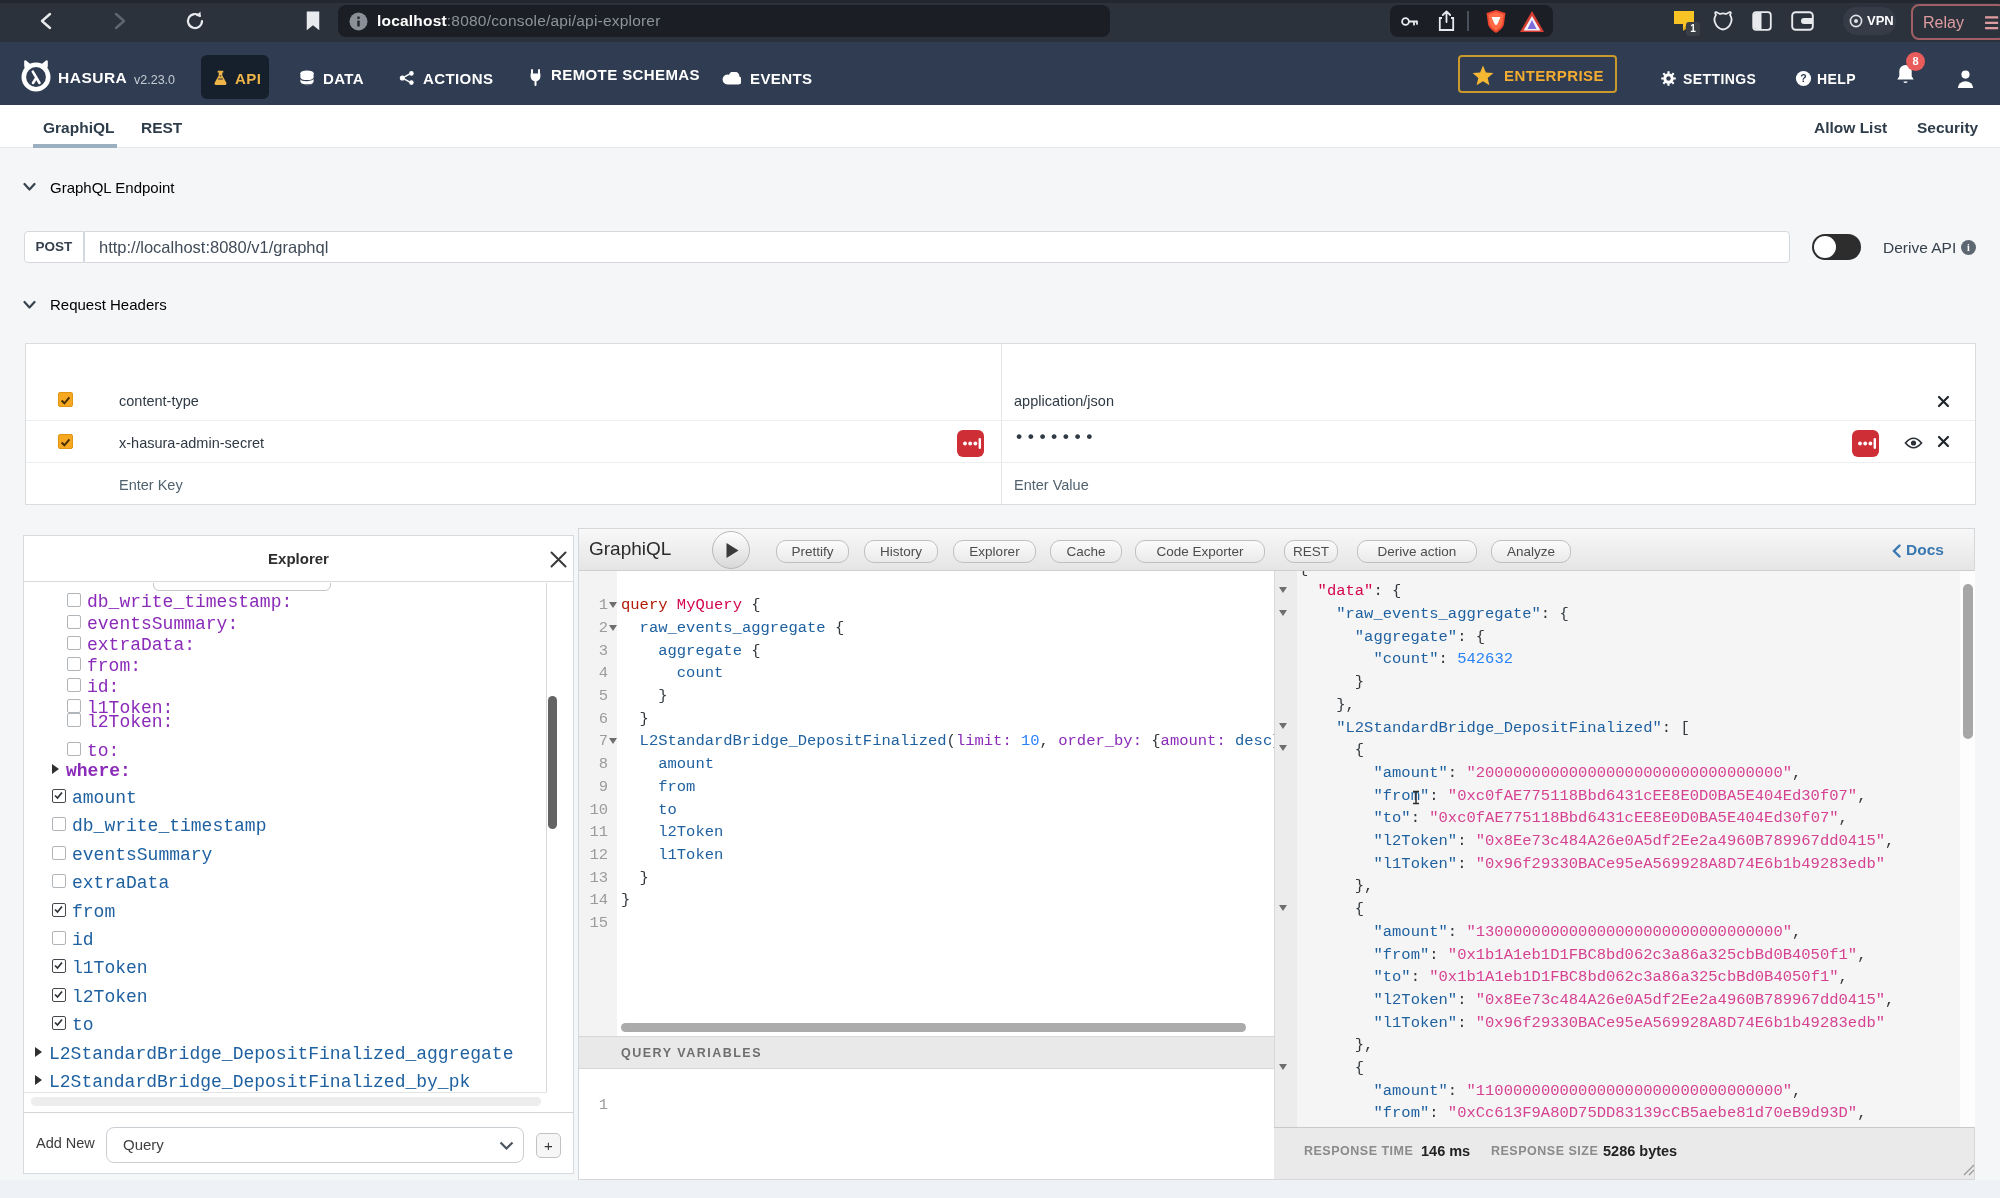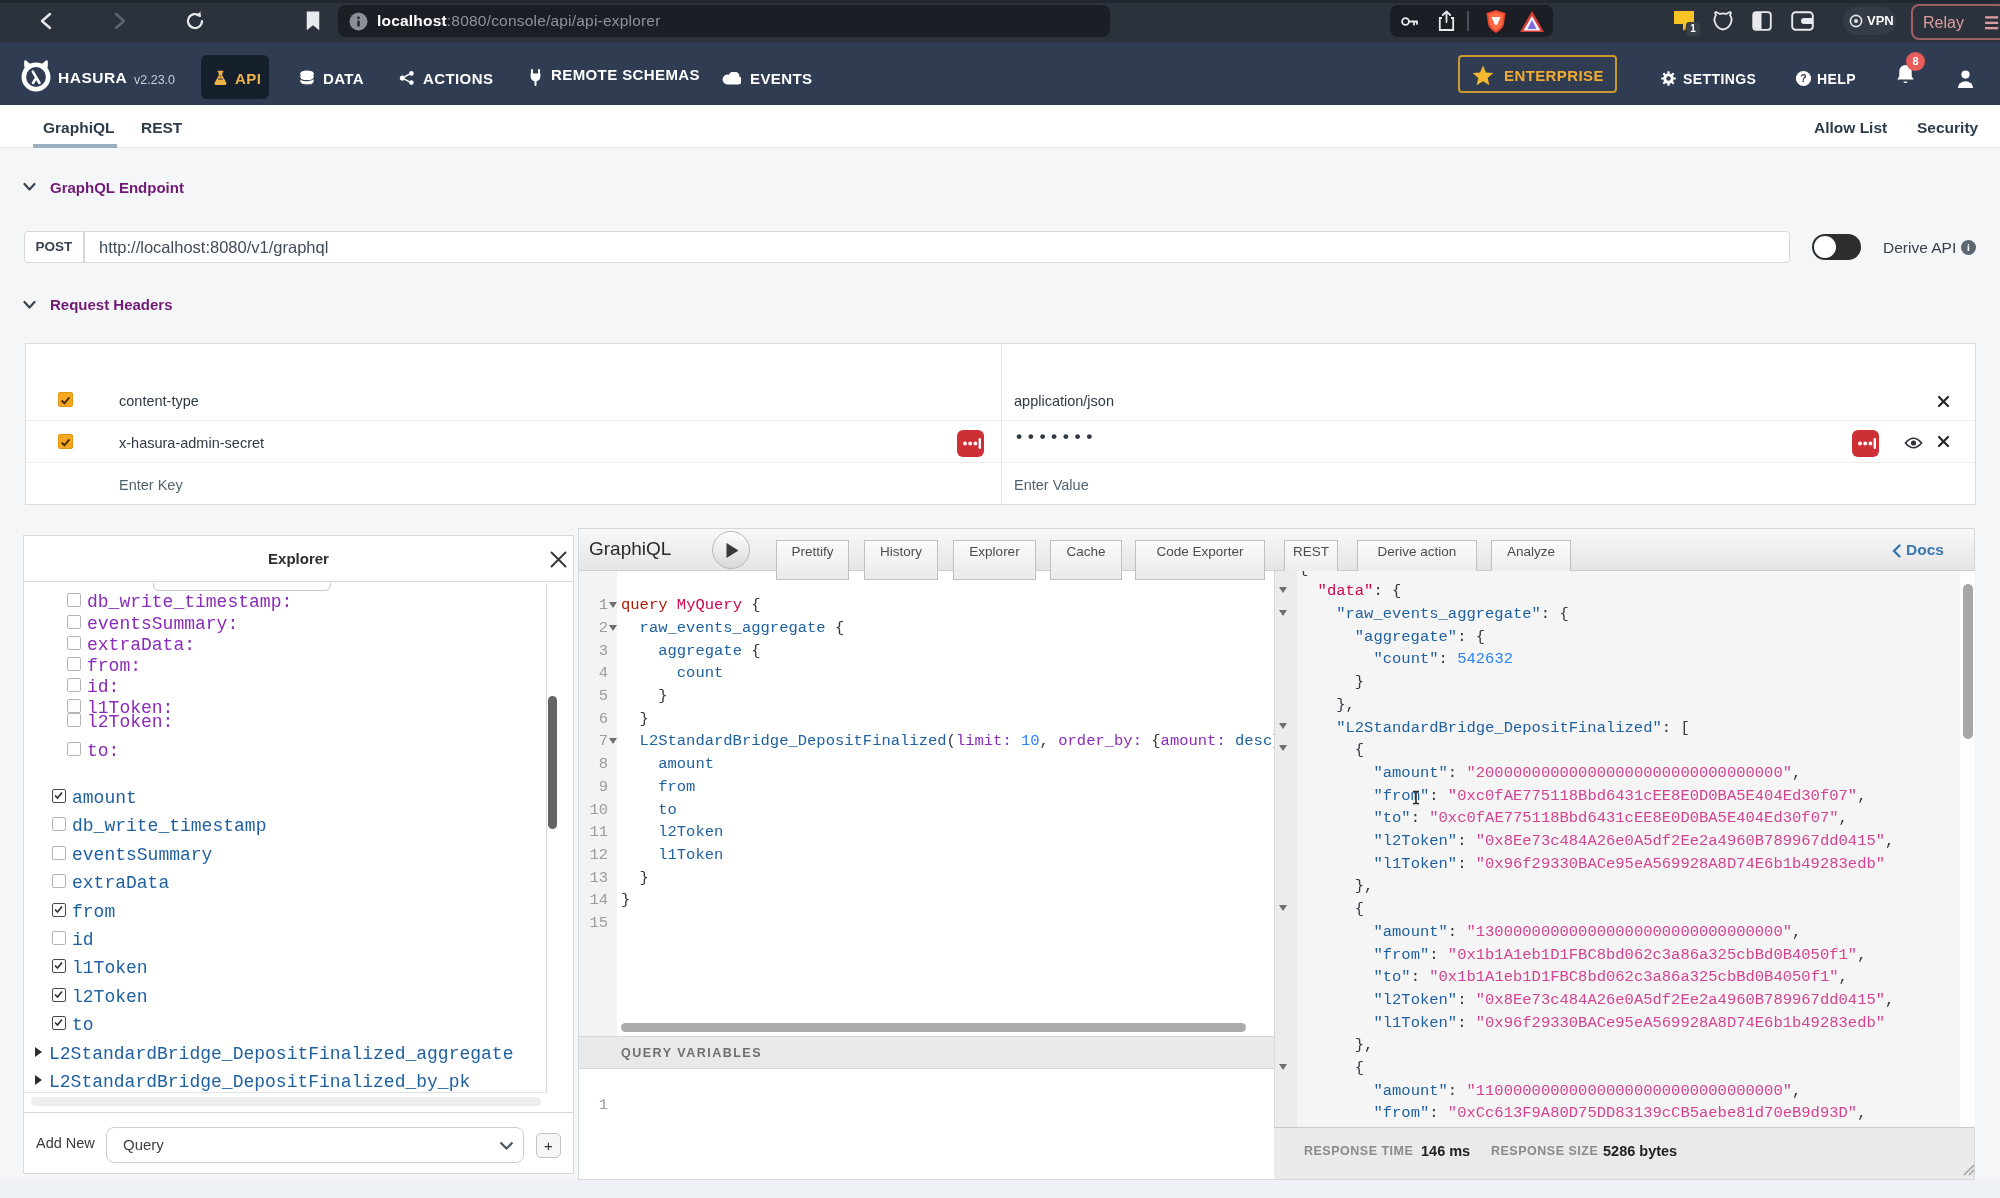"GraphQL Endpoint" .h2 { color: #701a75 -> #000000; font-weight: bold -> normal }
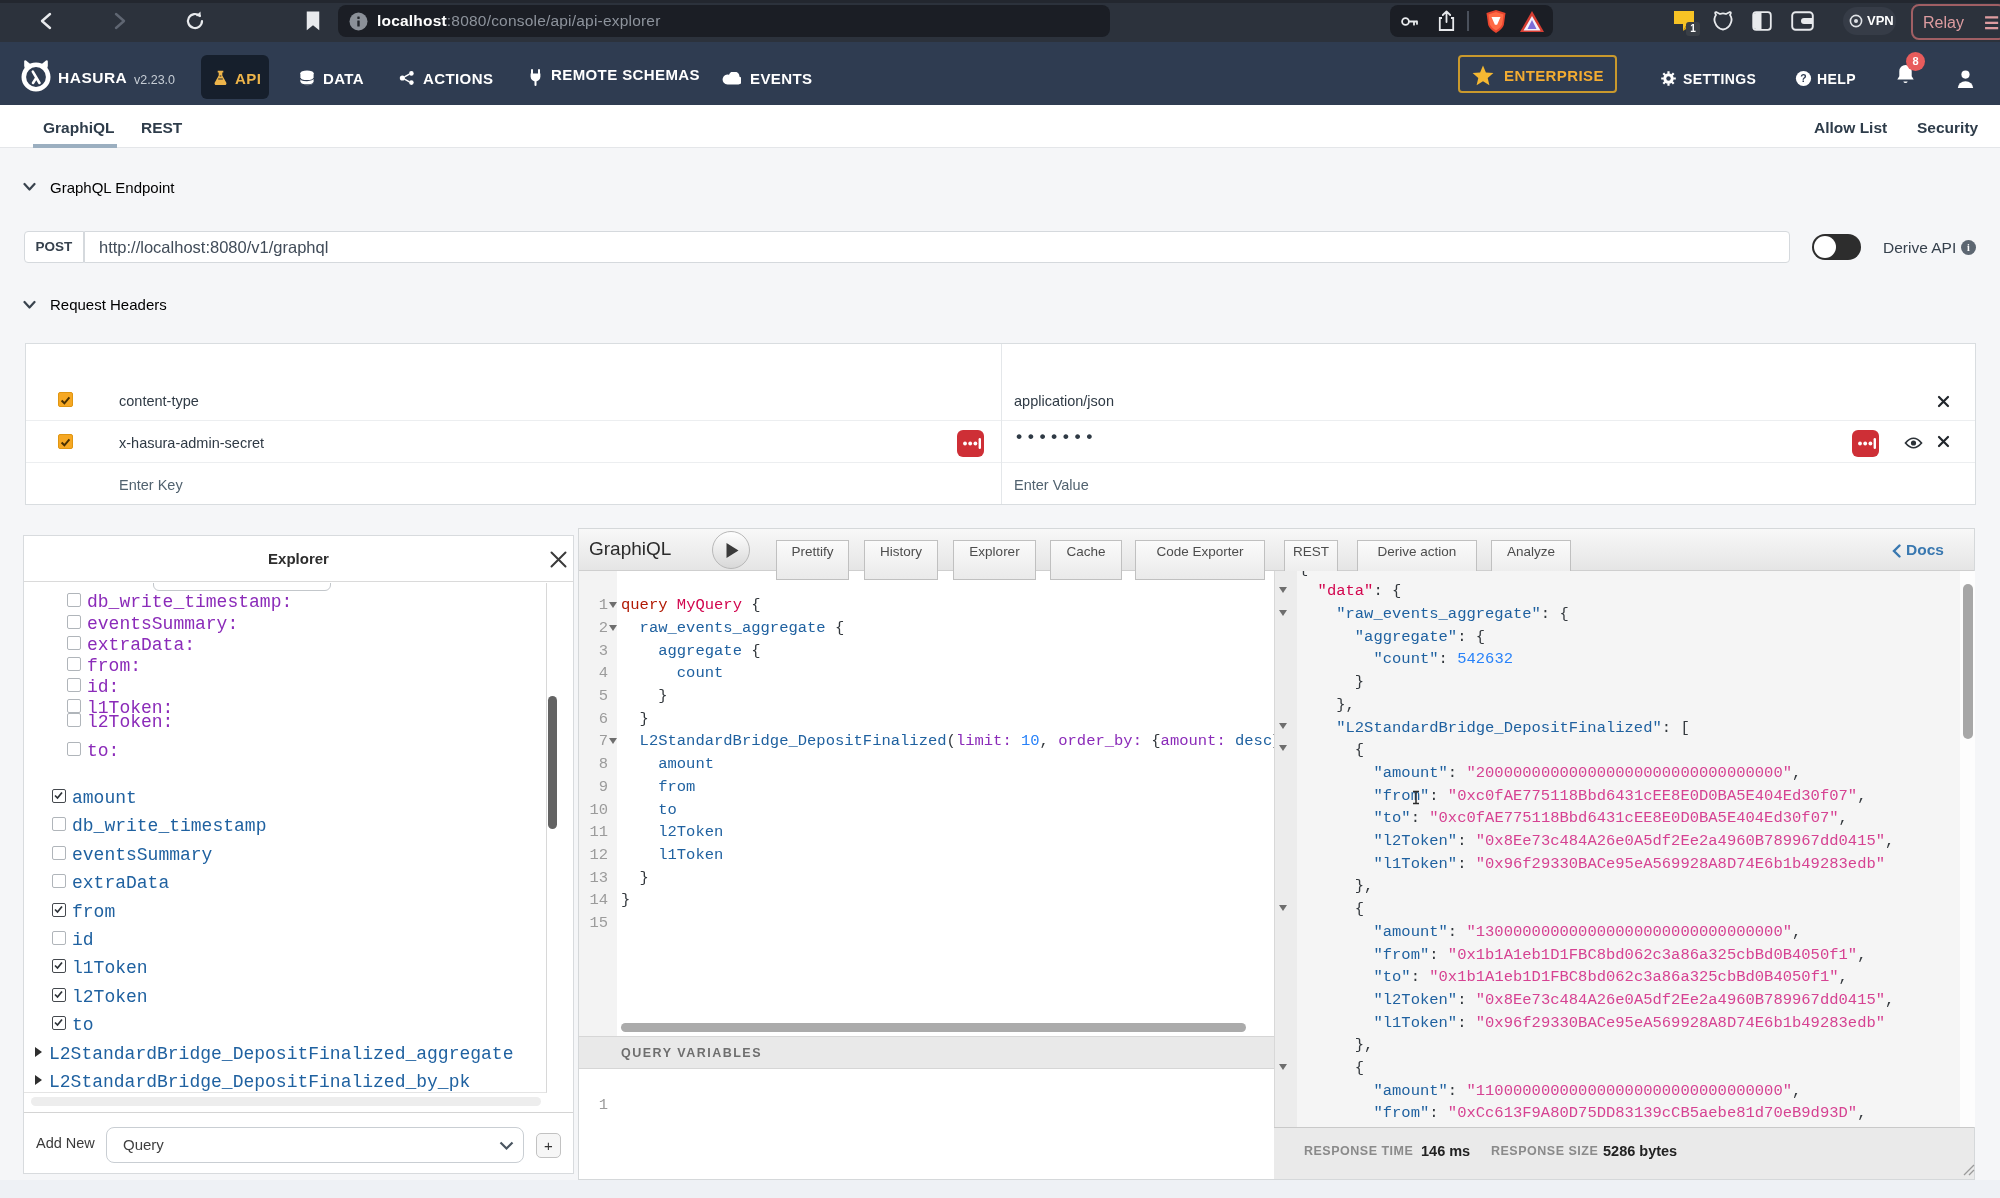"Prettify" .tbtn { border-radius: 0 -> 10px; height: 40px -> 23px }
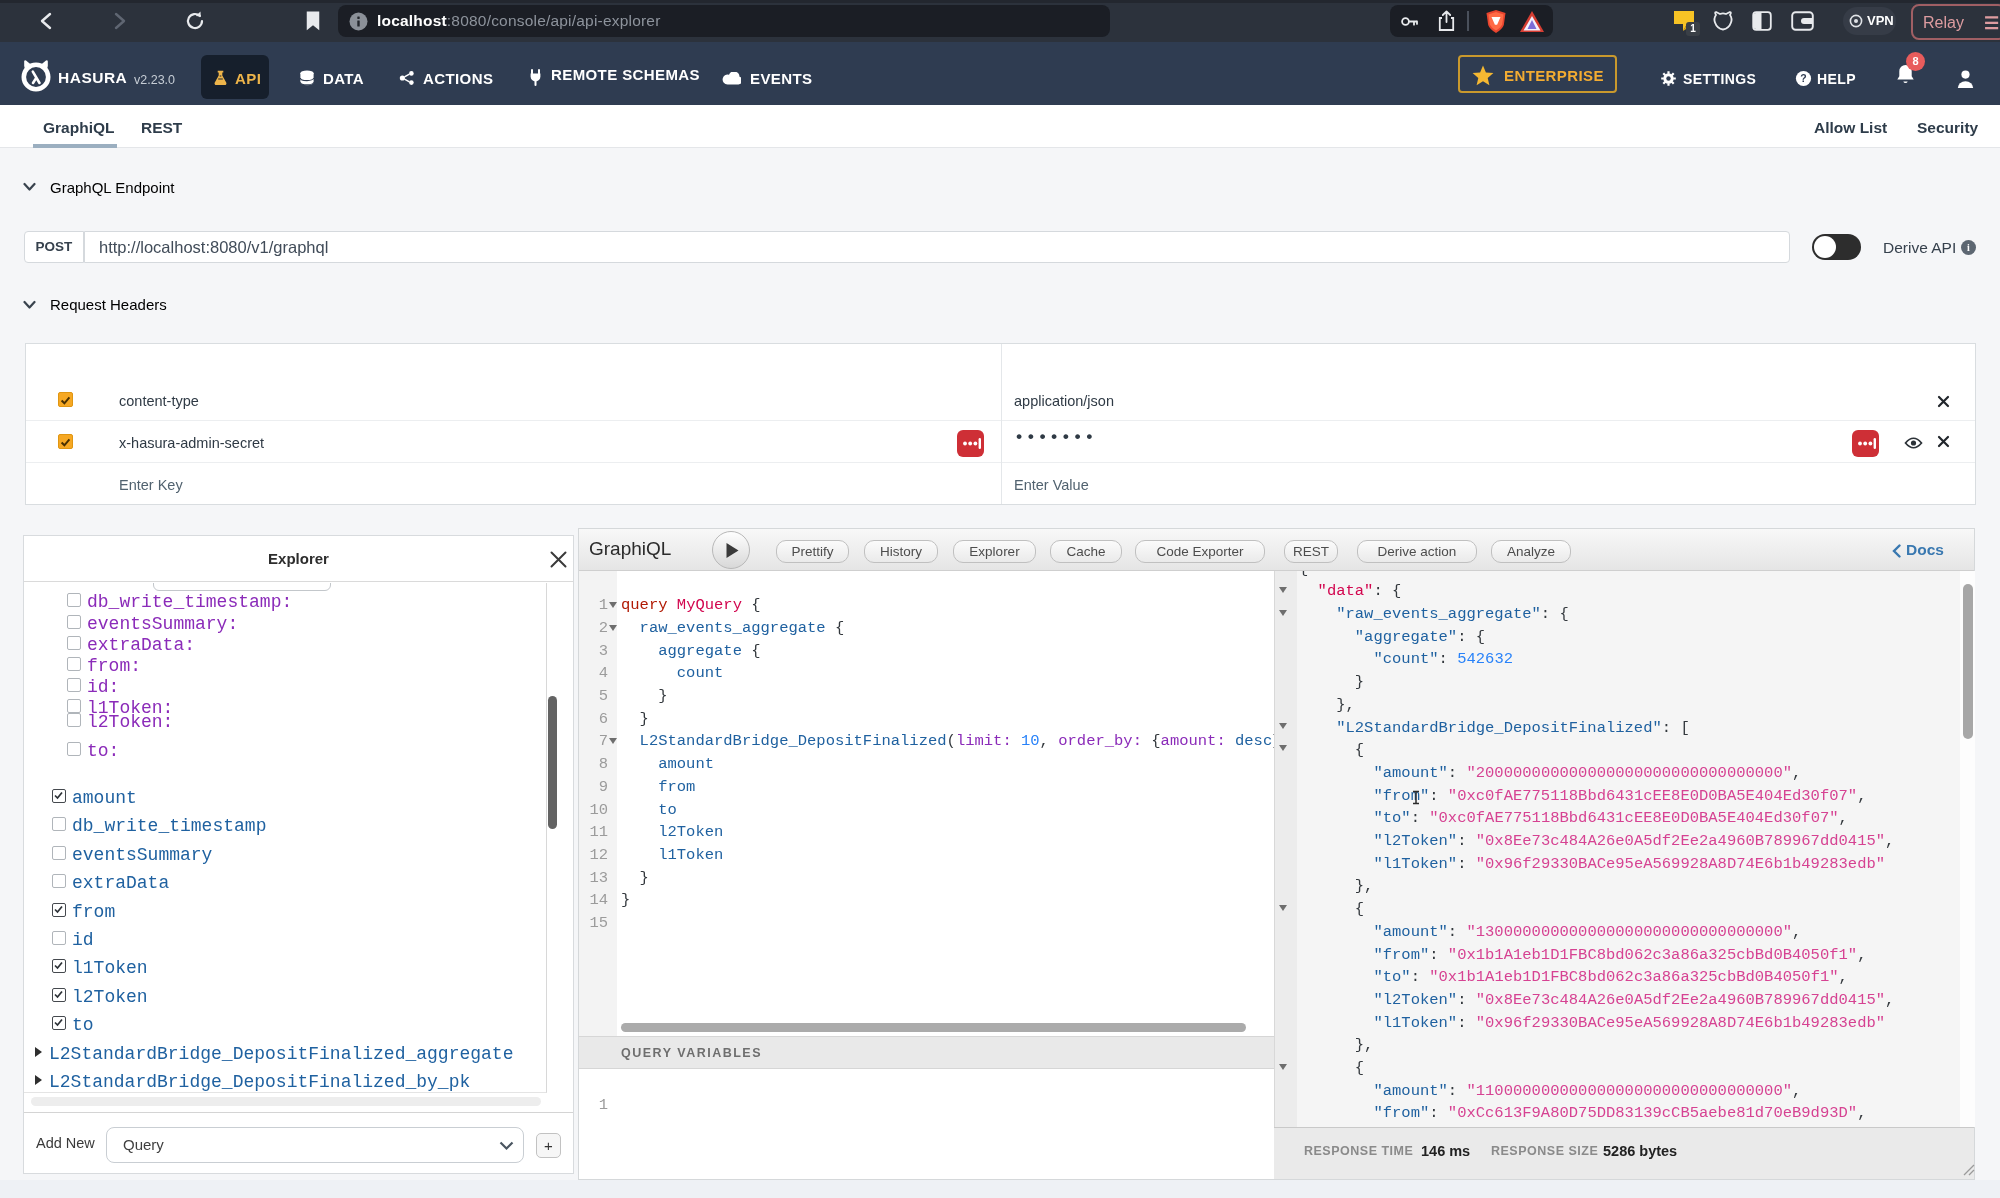"where:" div.tr { html: none -> <div> <span></span> <span>where:</span> </div> }
